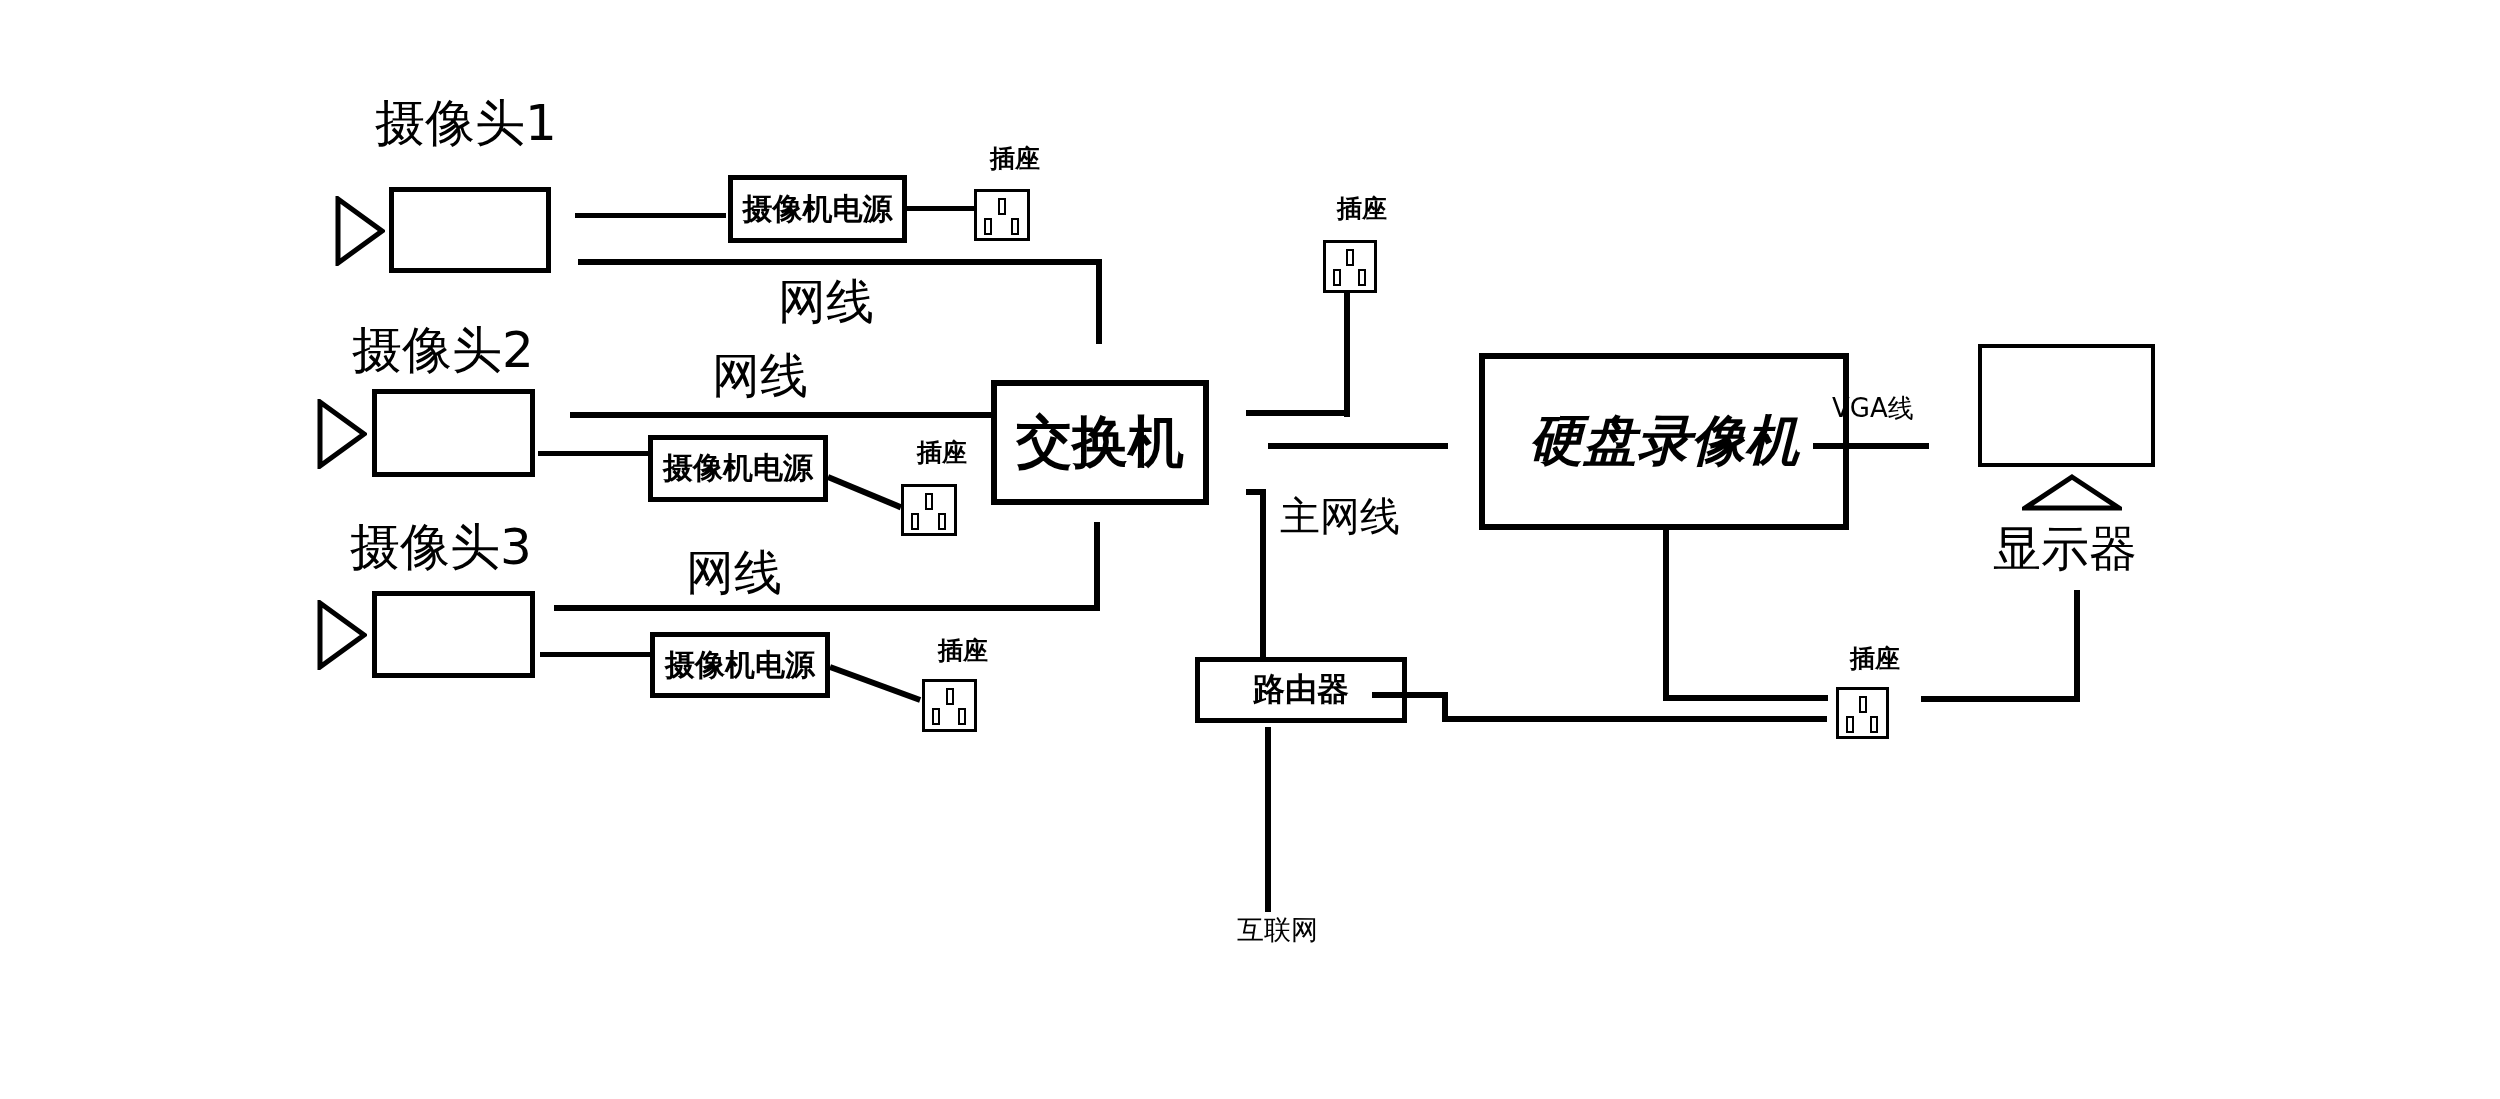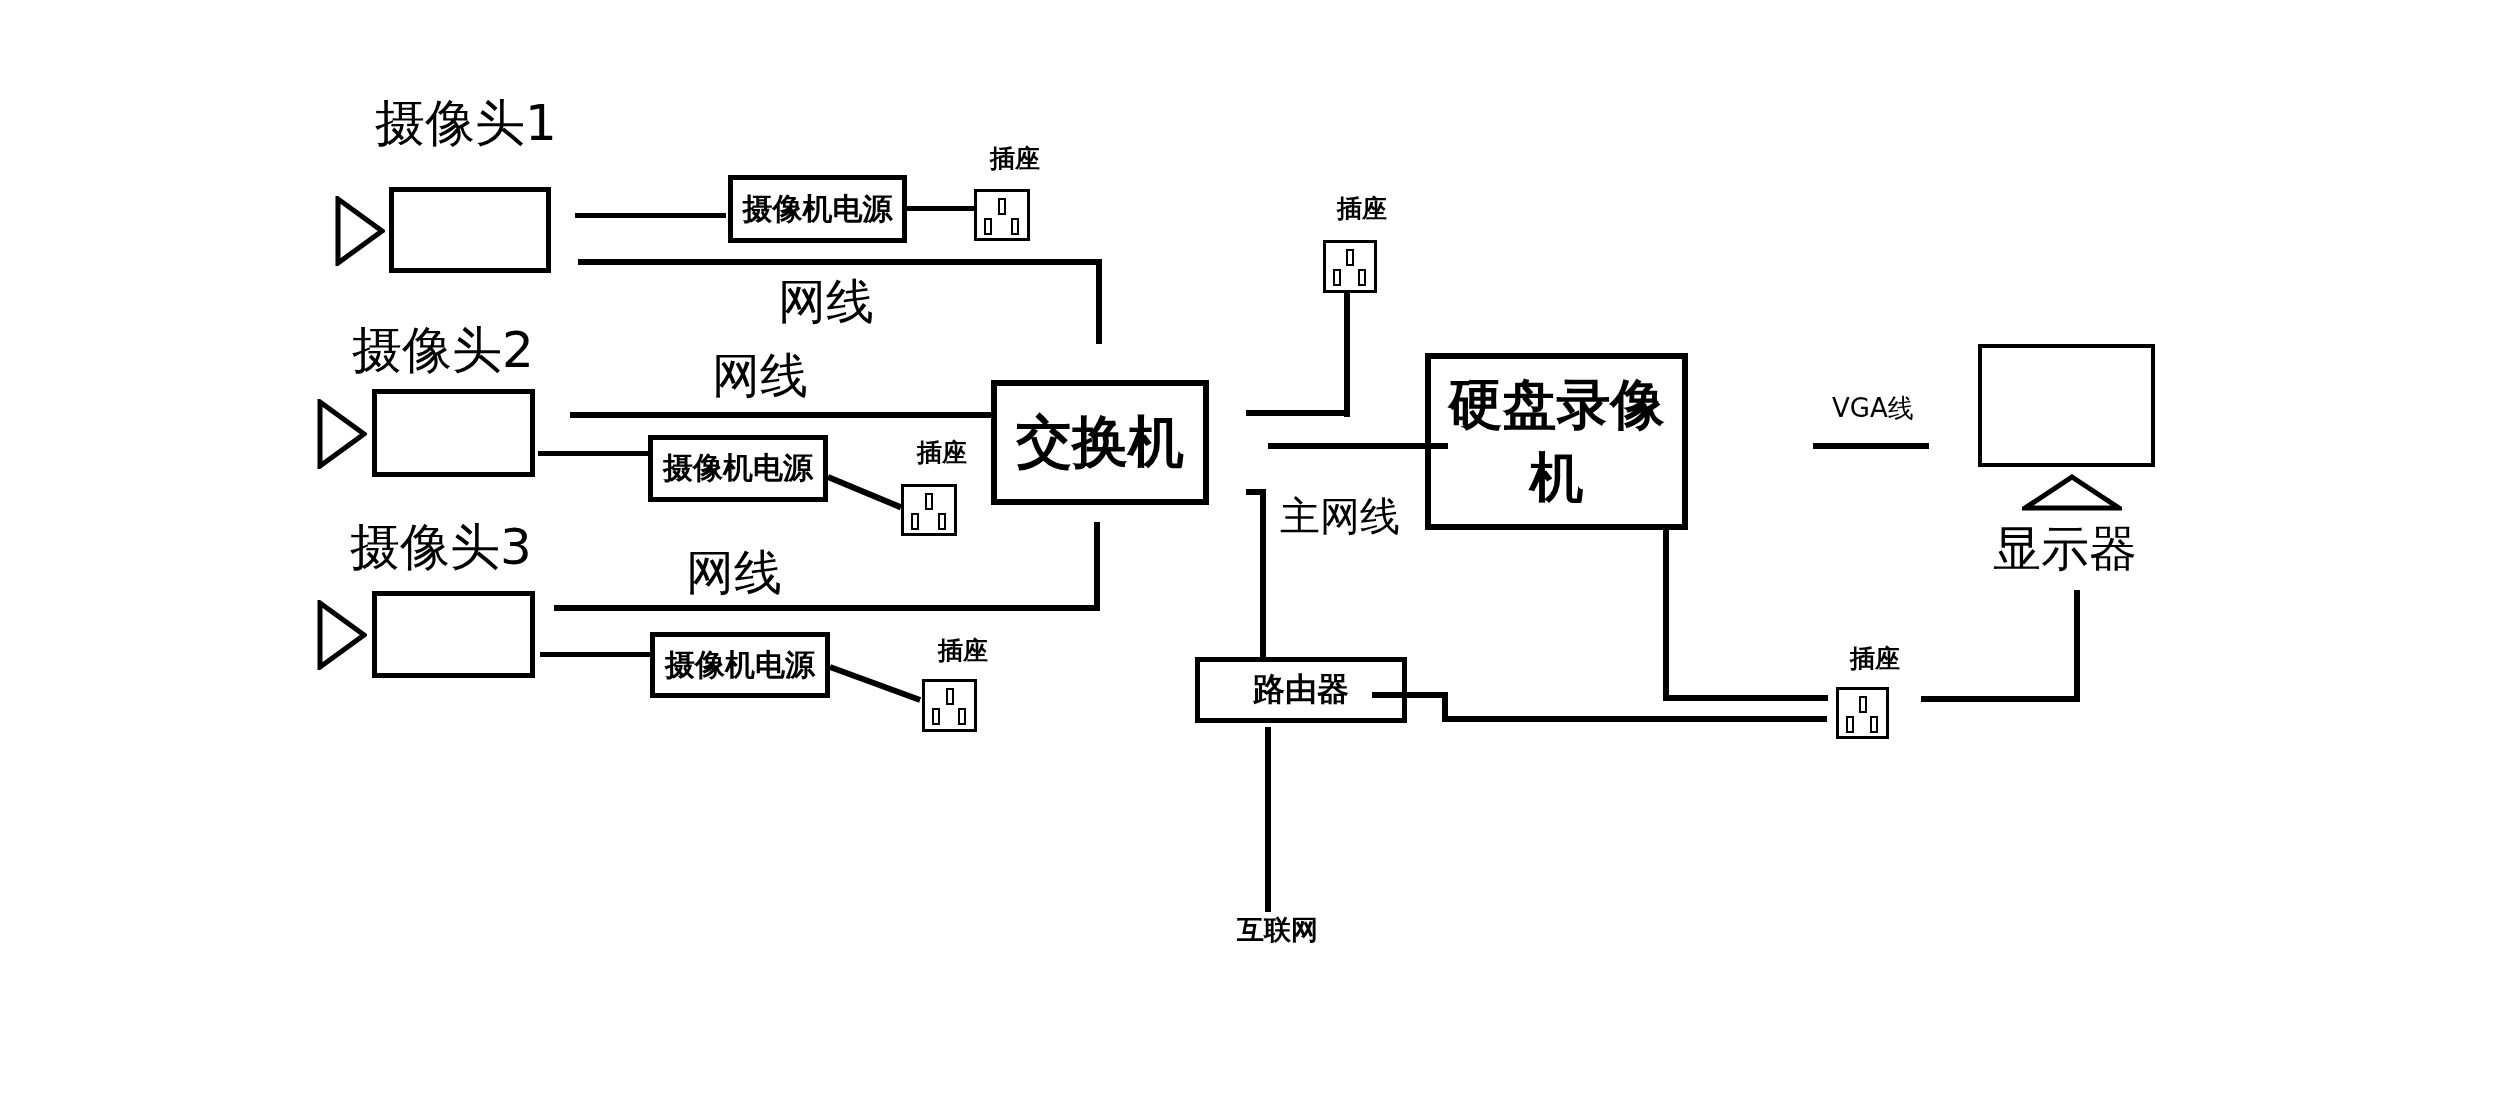"硬盘录像机" div.box { font-style: none -> italic; left: 1425px -> 1479px; width: 263px -> 370px }
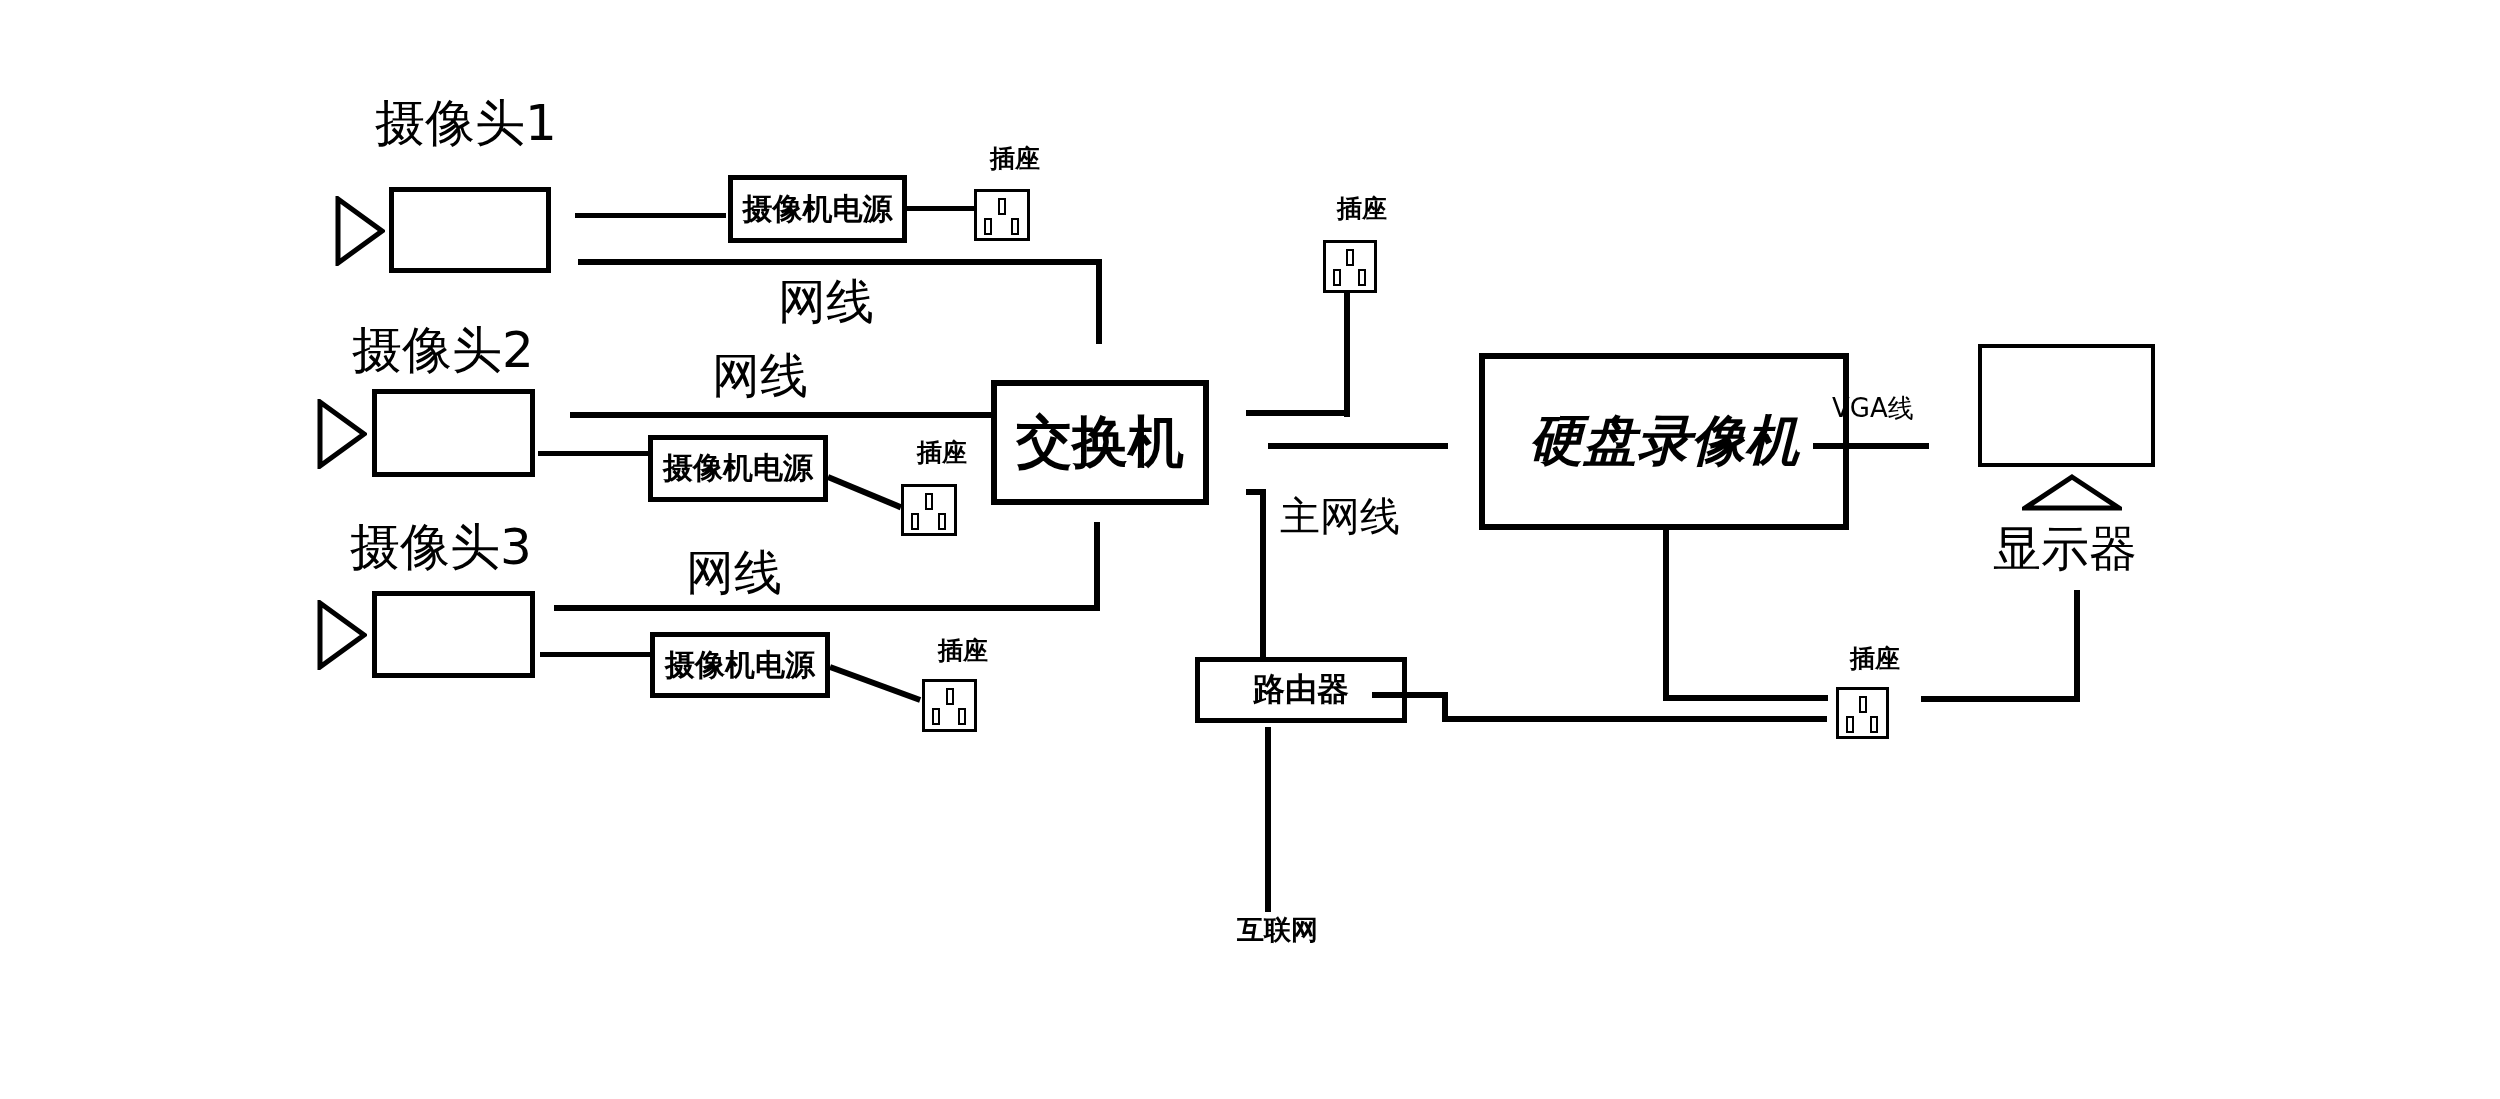"互联网" div.lbl { font-weight: 700 -> 400 }
